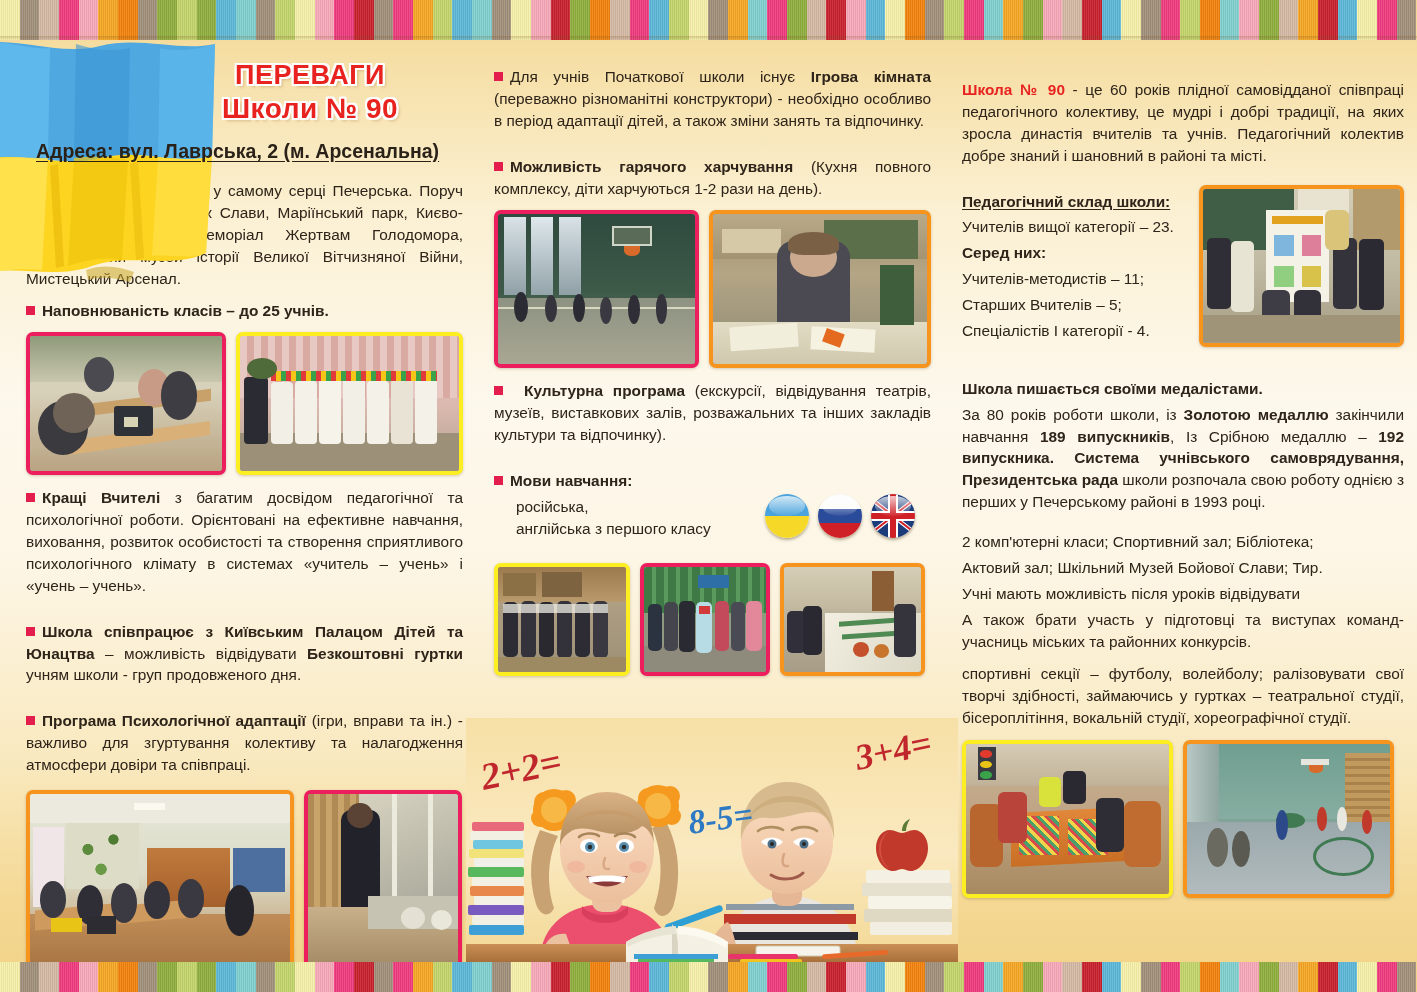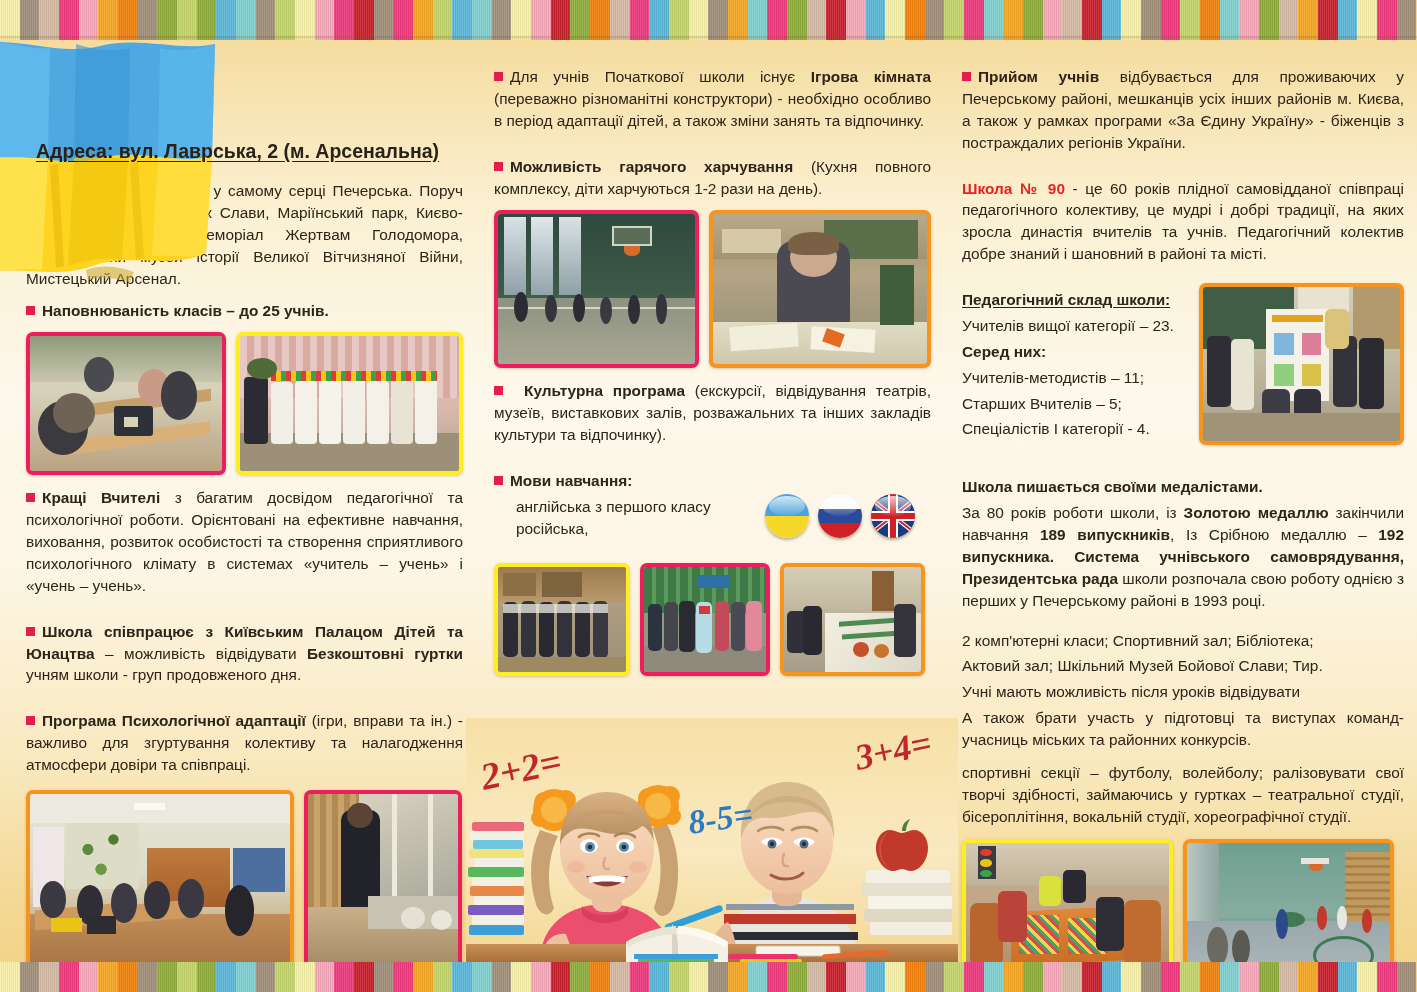"ПЕРЕВАГИ" div { html: none -> <div> <div>ПЕРЕВАГИ</div> <div>Школи № 90</div> </div> }
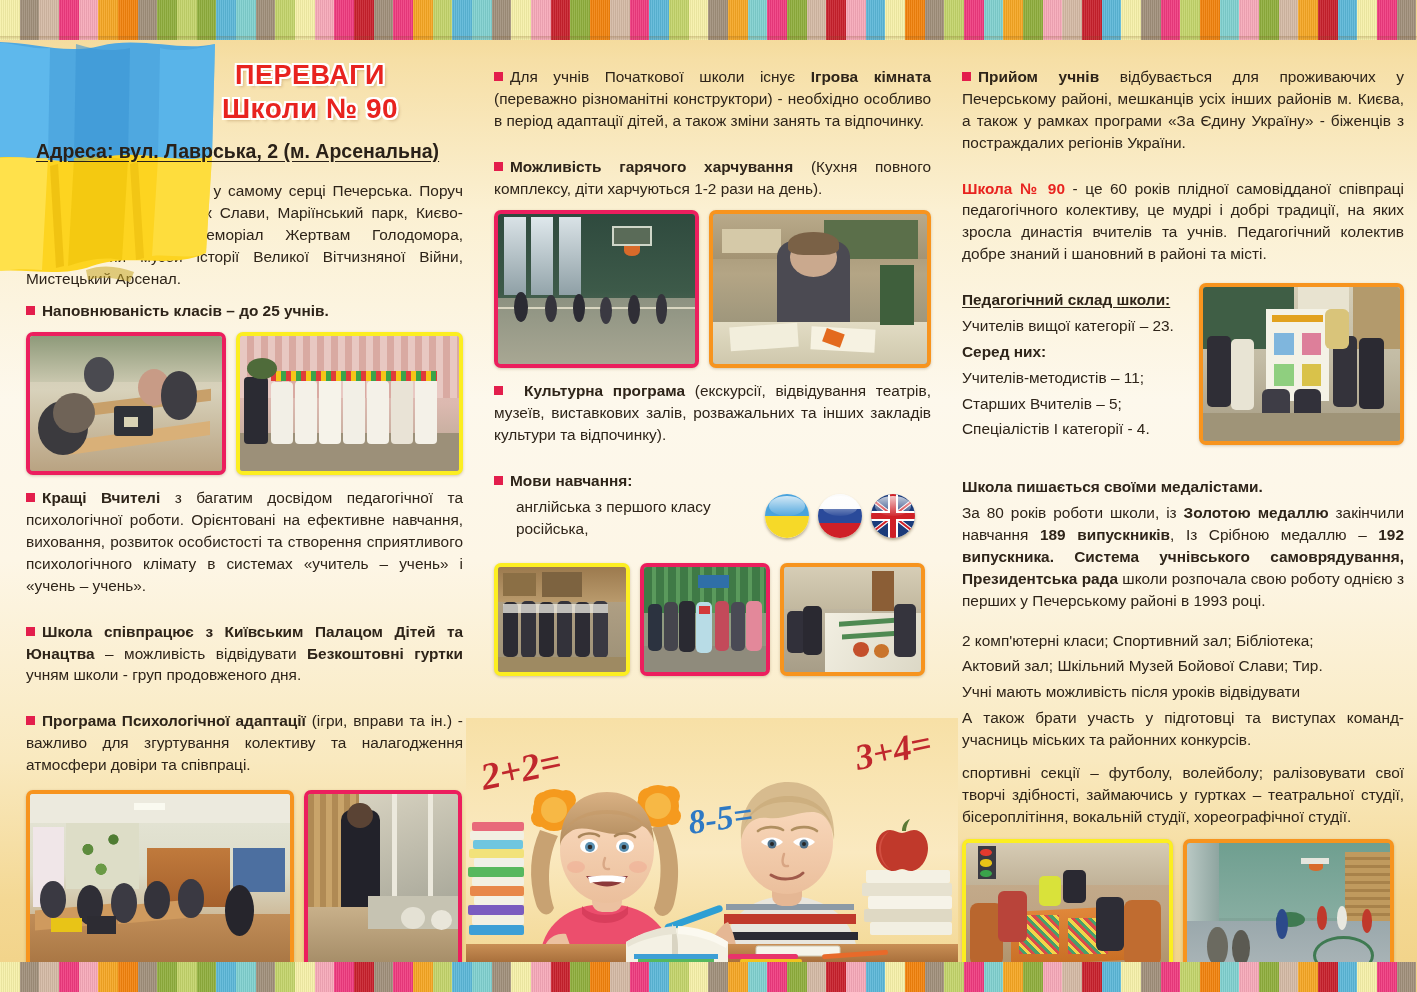"Прийом учнів відбувається для" div.para { html: <div> <span></span><span>Прийом учнів</span><span> відбувається для проживаючих у Печерському районі, мешканців усіх інших районів м. Києва, а також у рамках програми «За Єдину Україну» - біженців з постраждалих регіонів України.</span> </div> -> none }
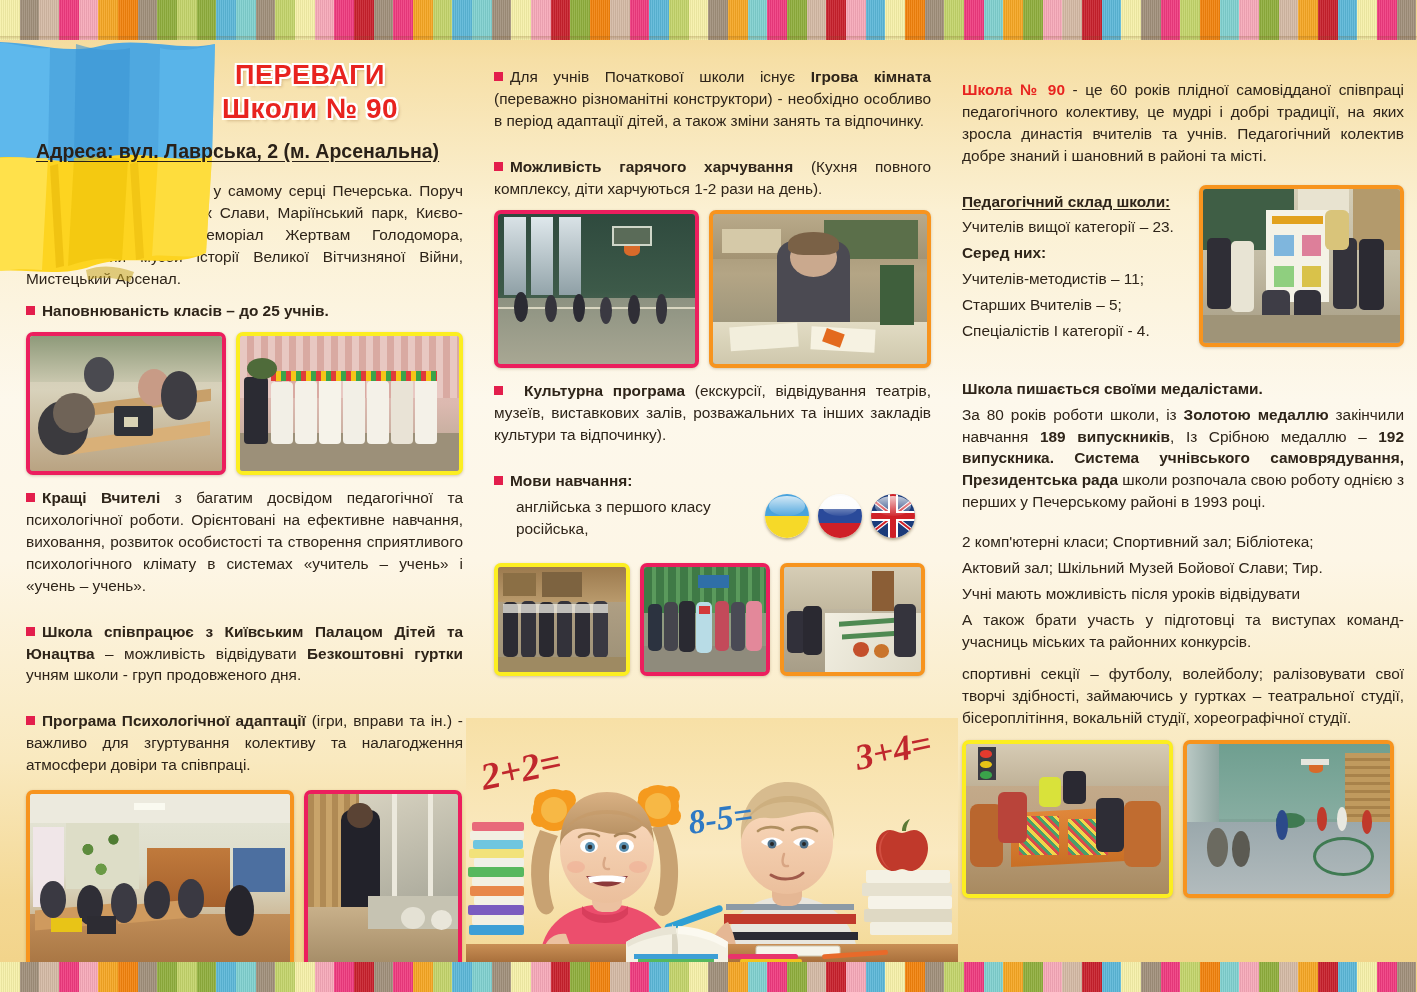"англійська з першого класу" div { order: before "російська," -> after "російська," }
